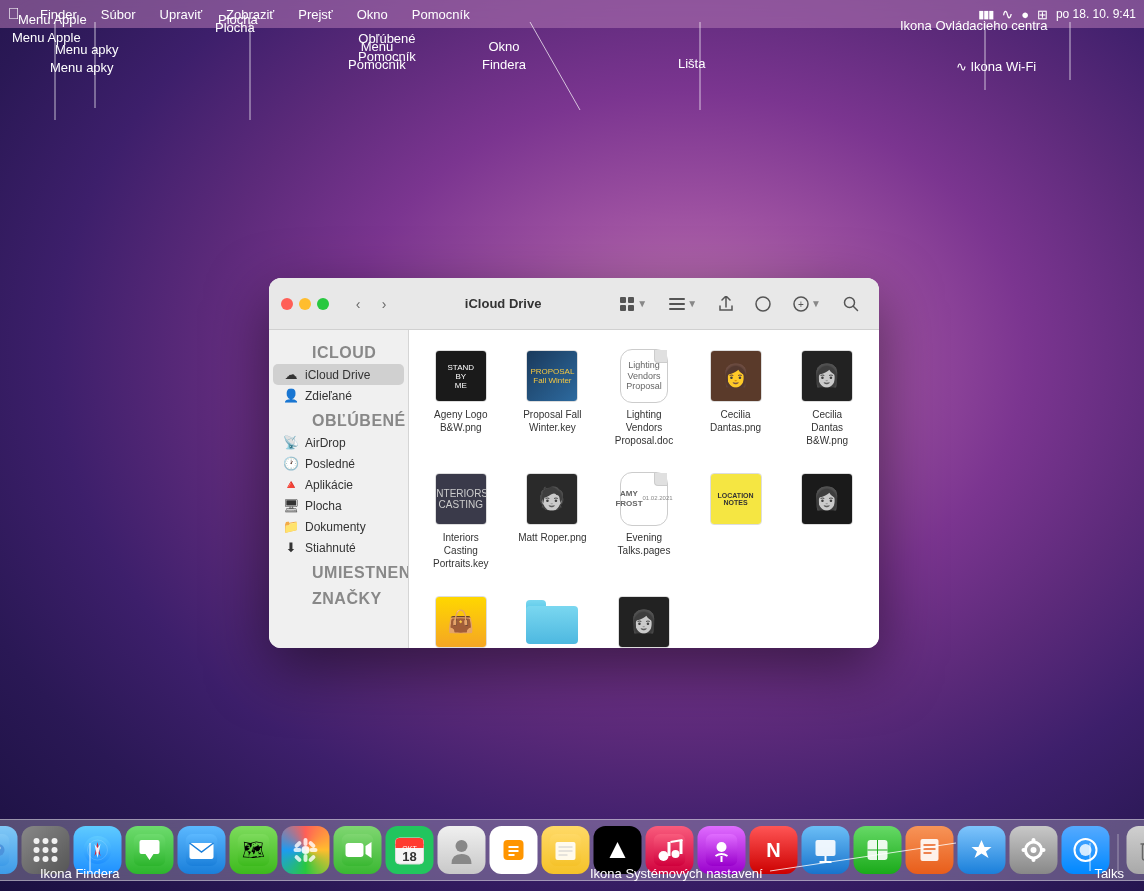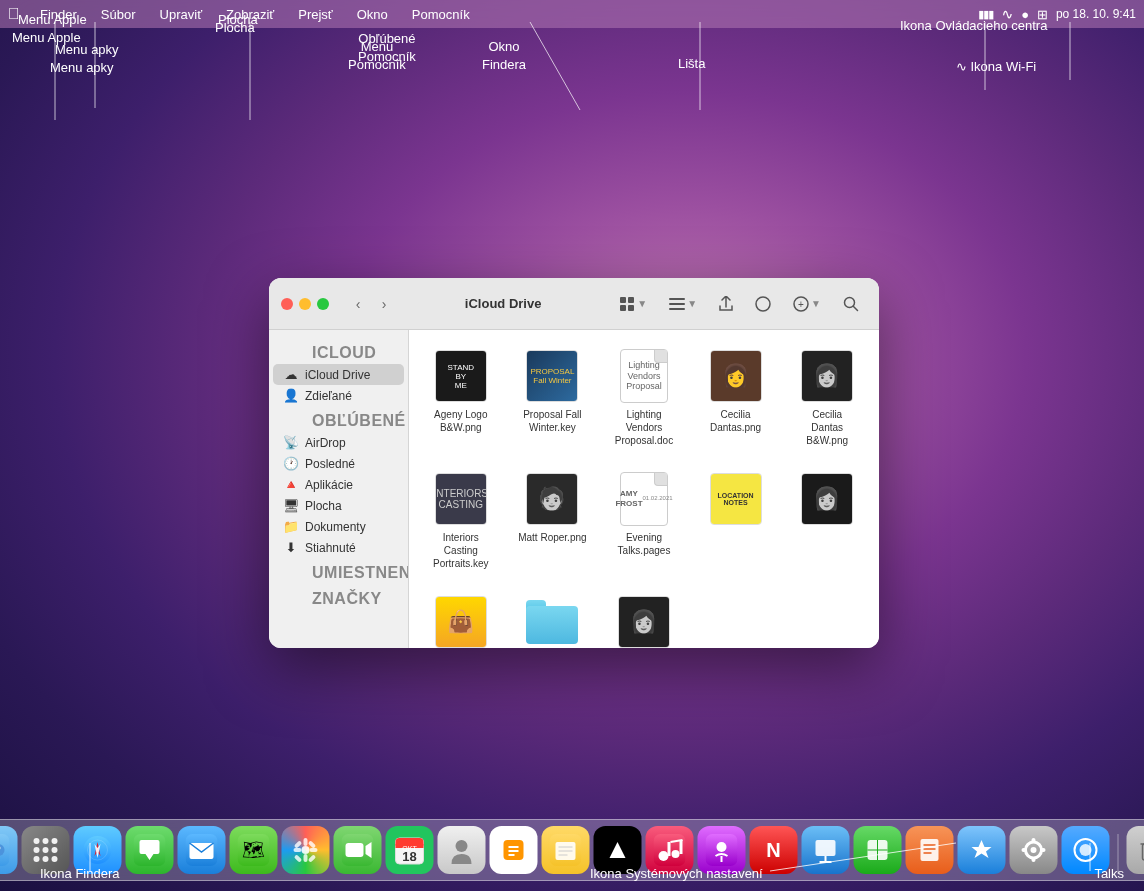"Lighting" .doc-file { border-radius: 4px -> 12px }
